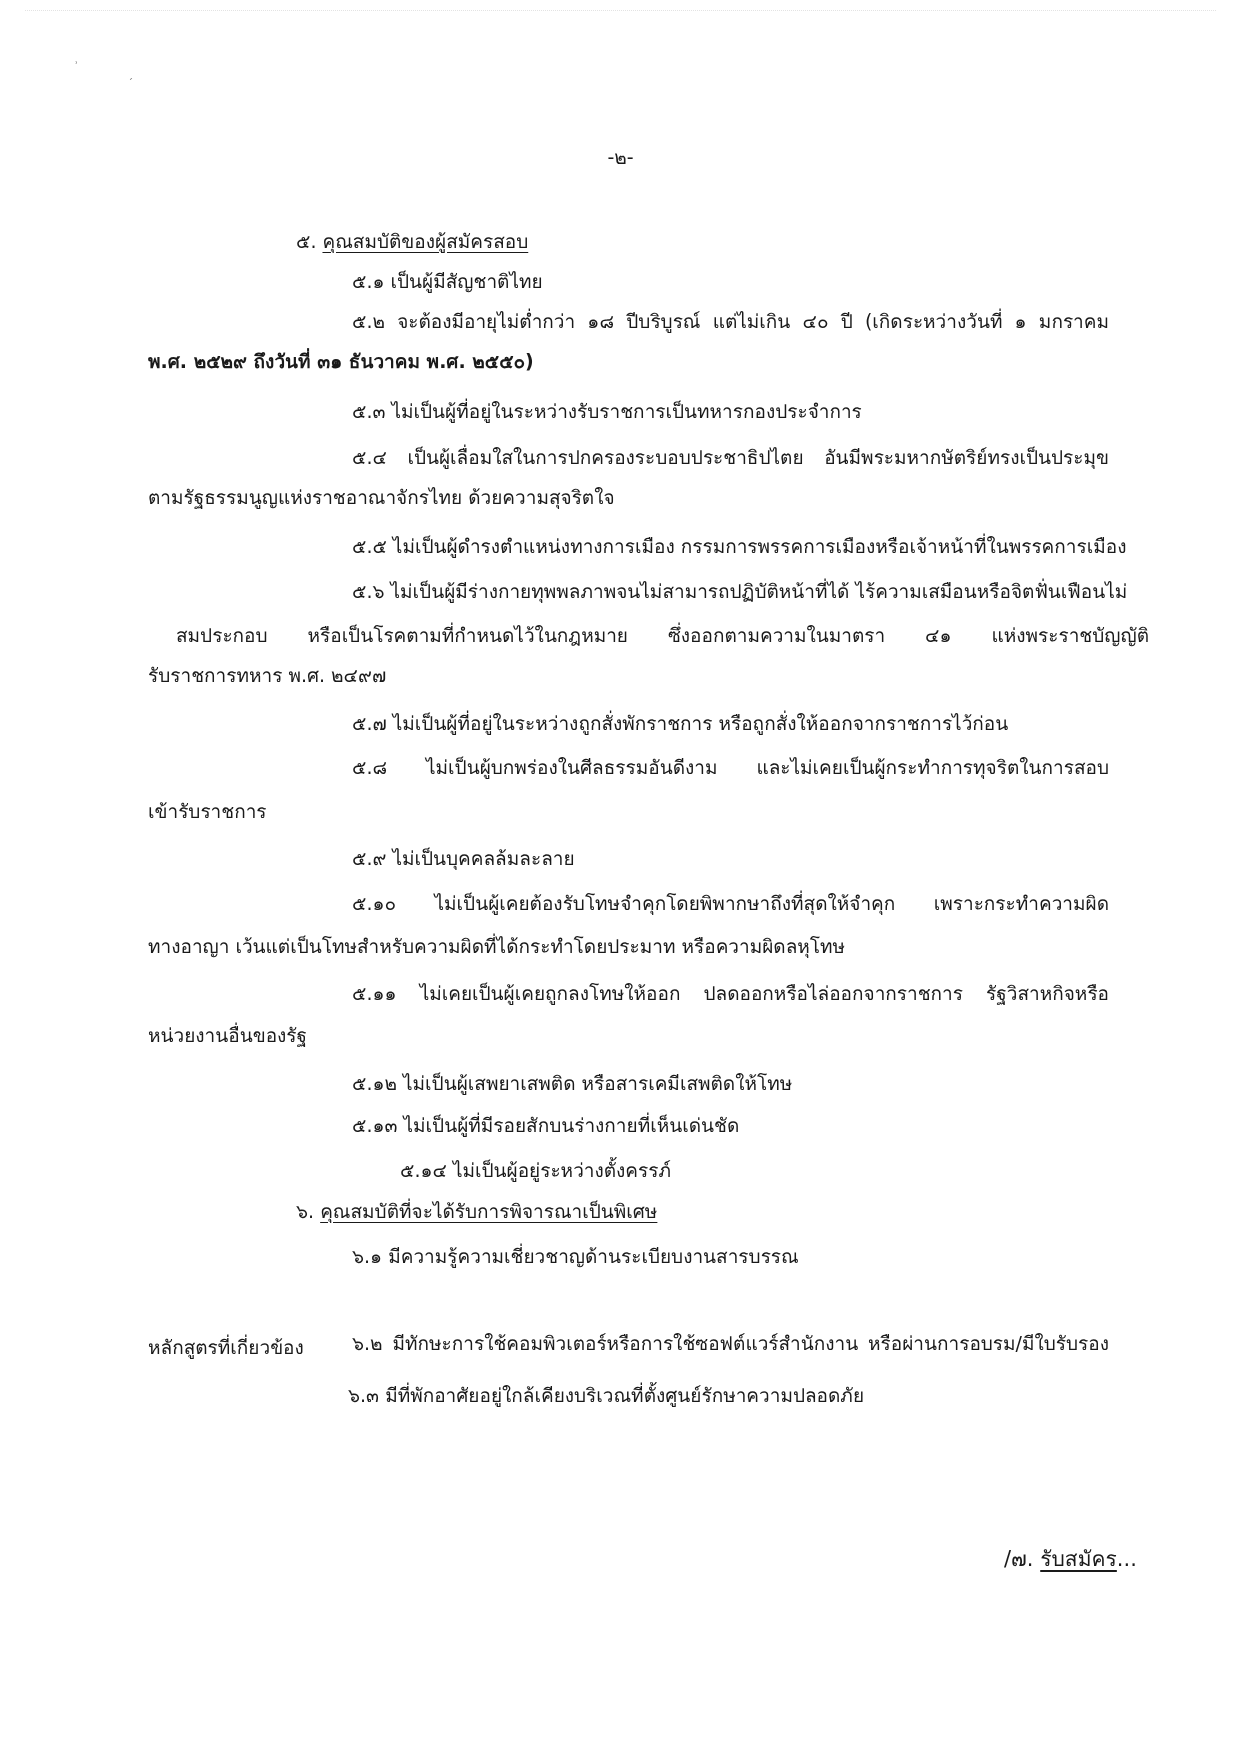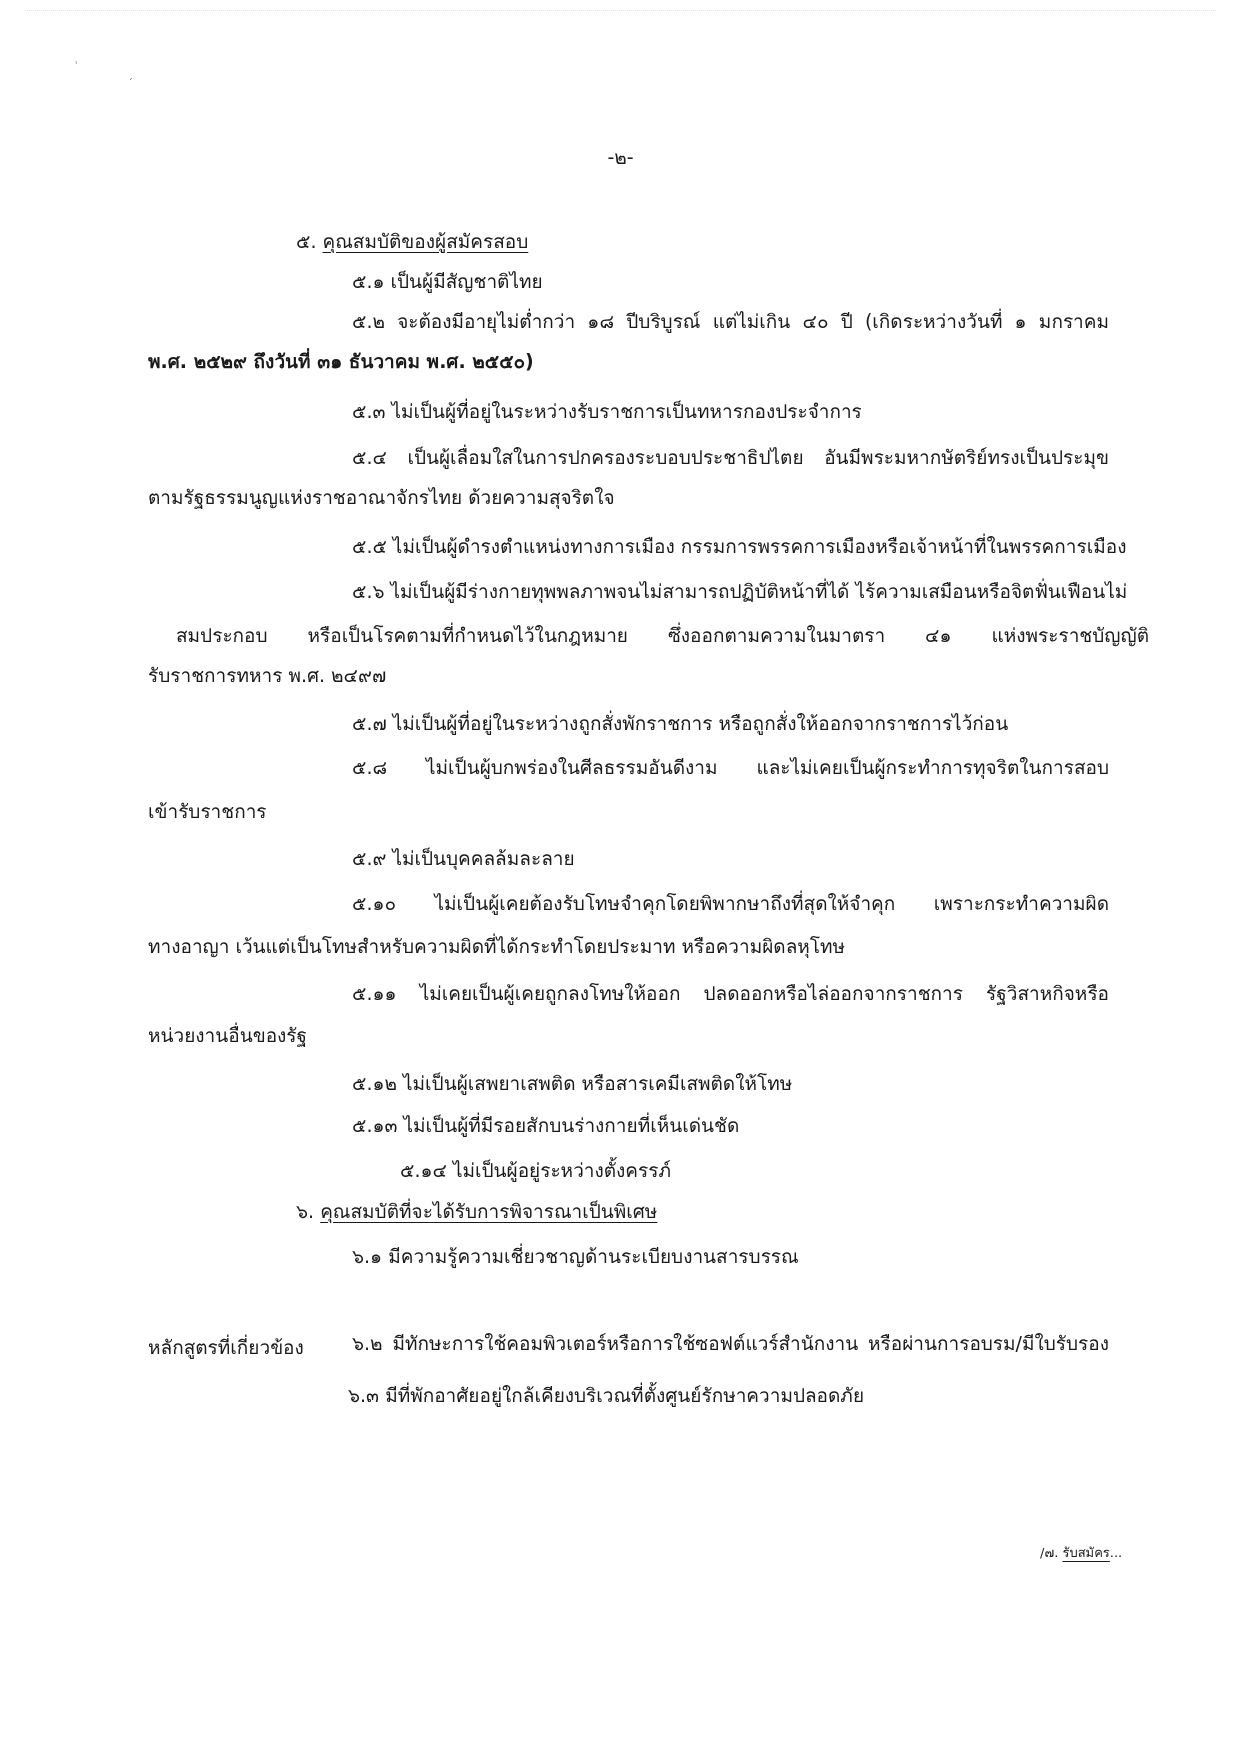"/๗. รับสมัคร..." .footer-next { font-size: 13px -> 21px; left: 1040px -> 1004px }
